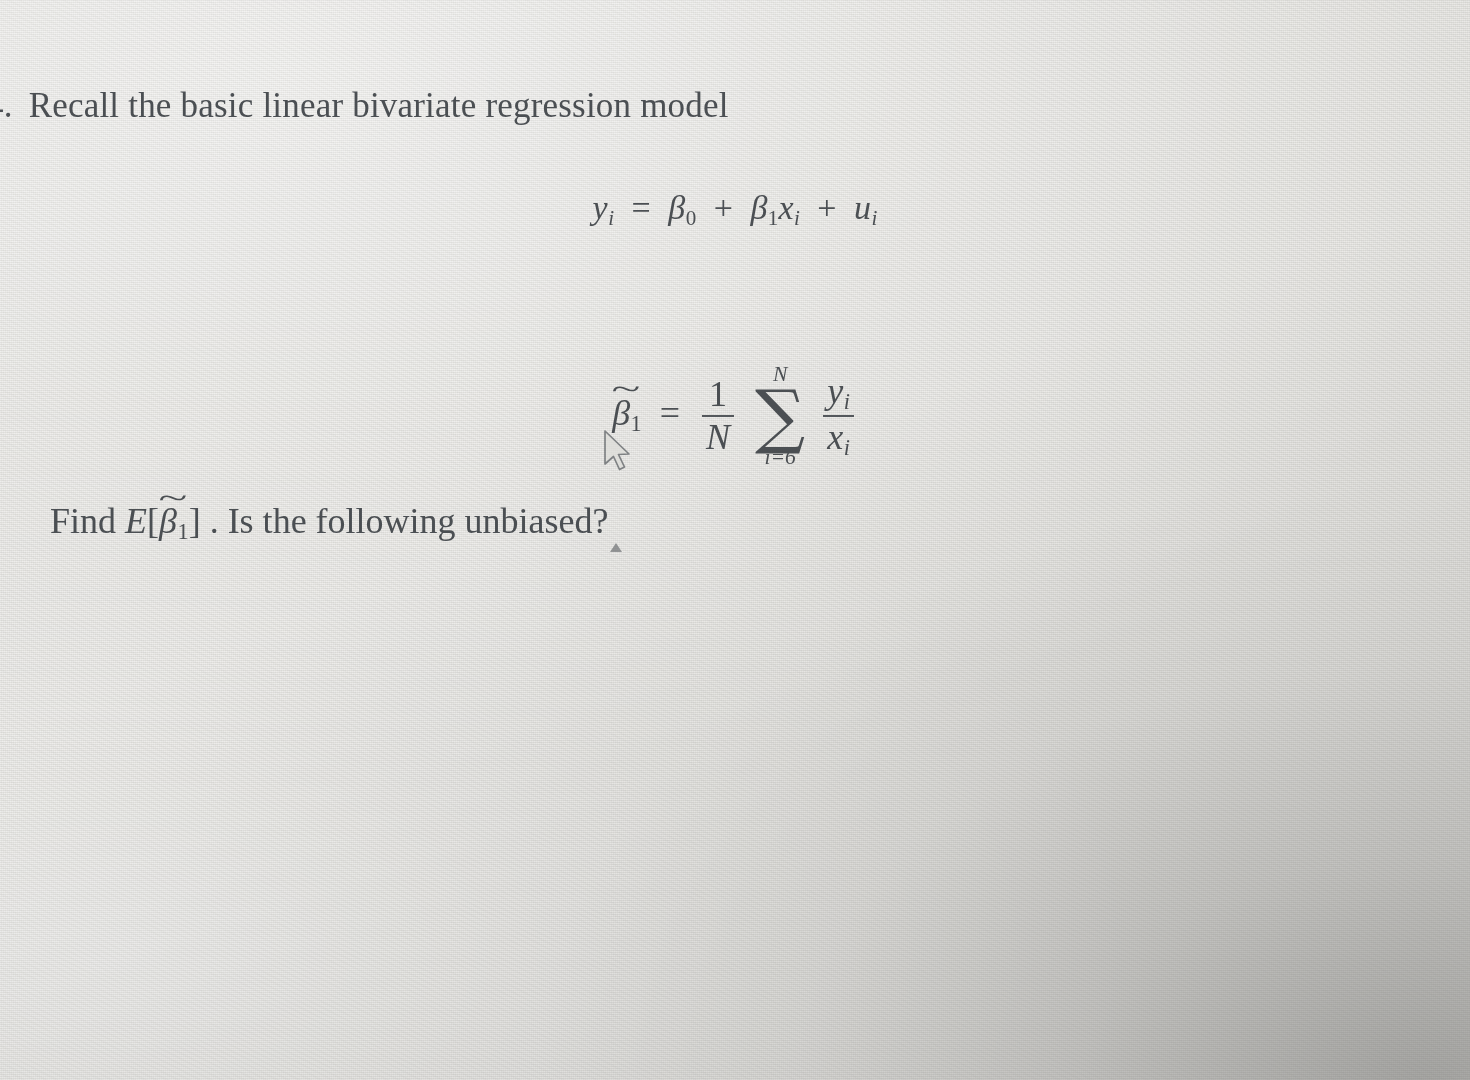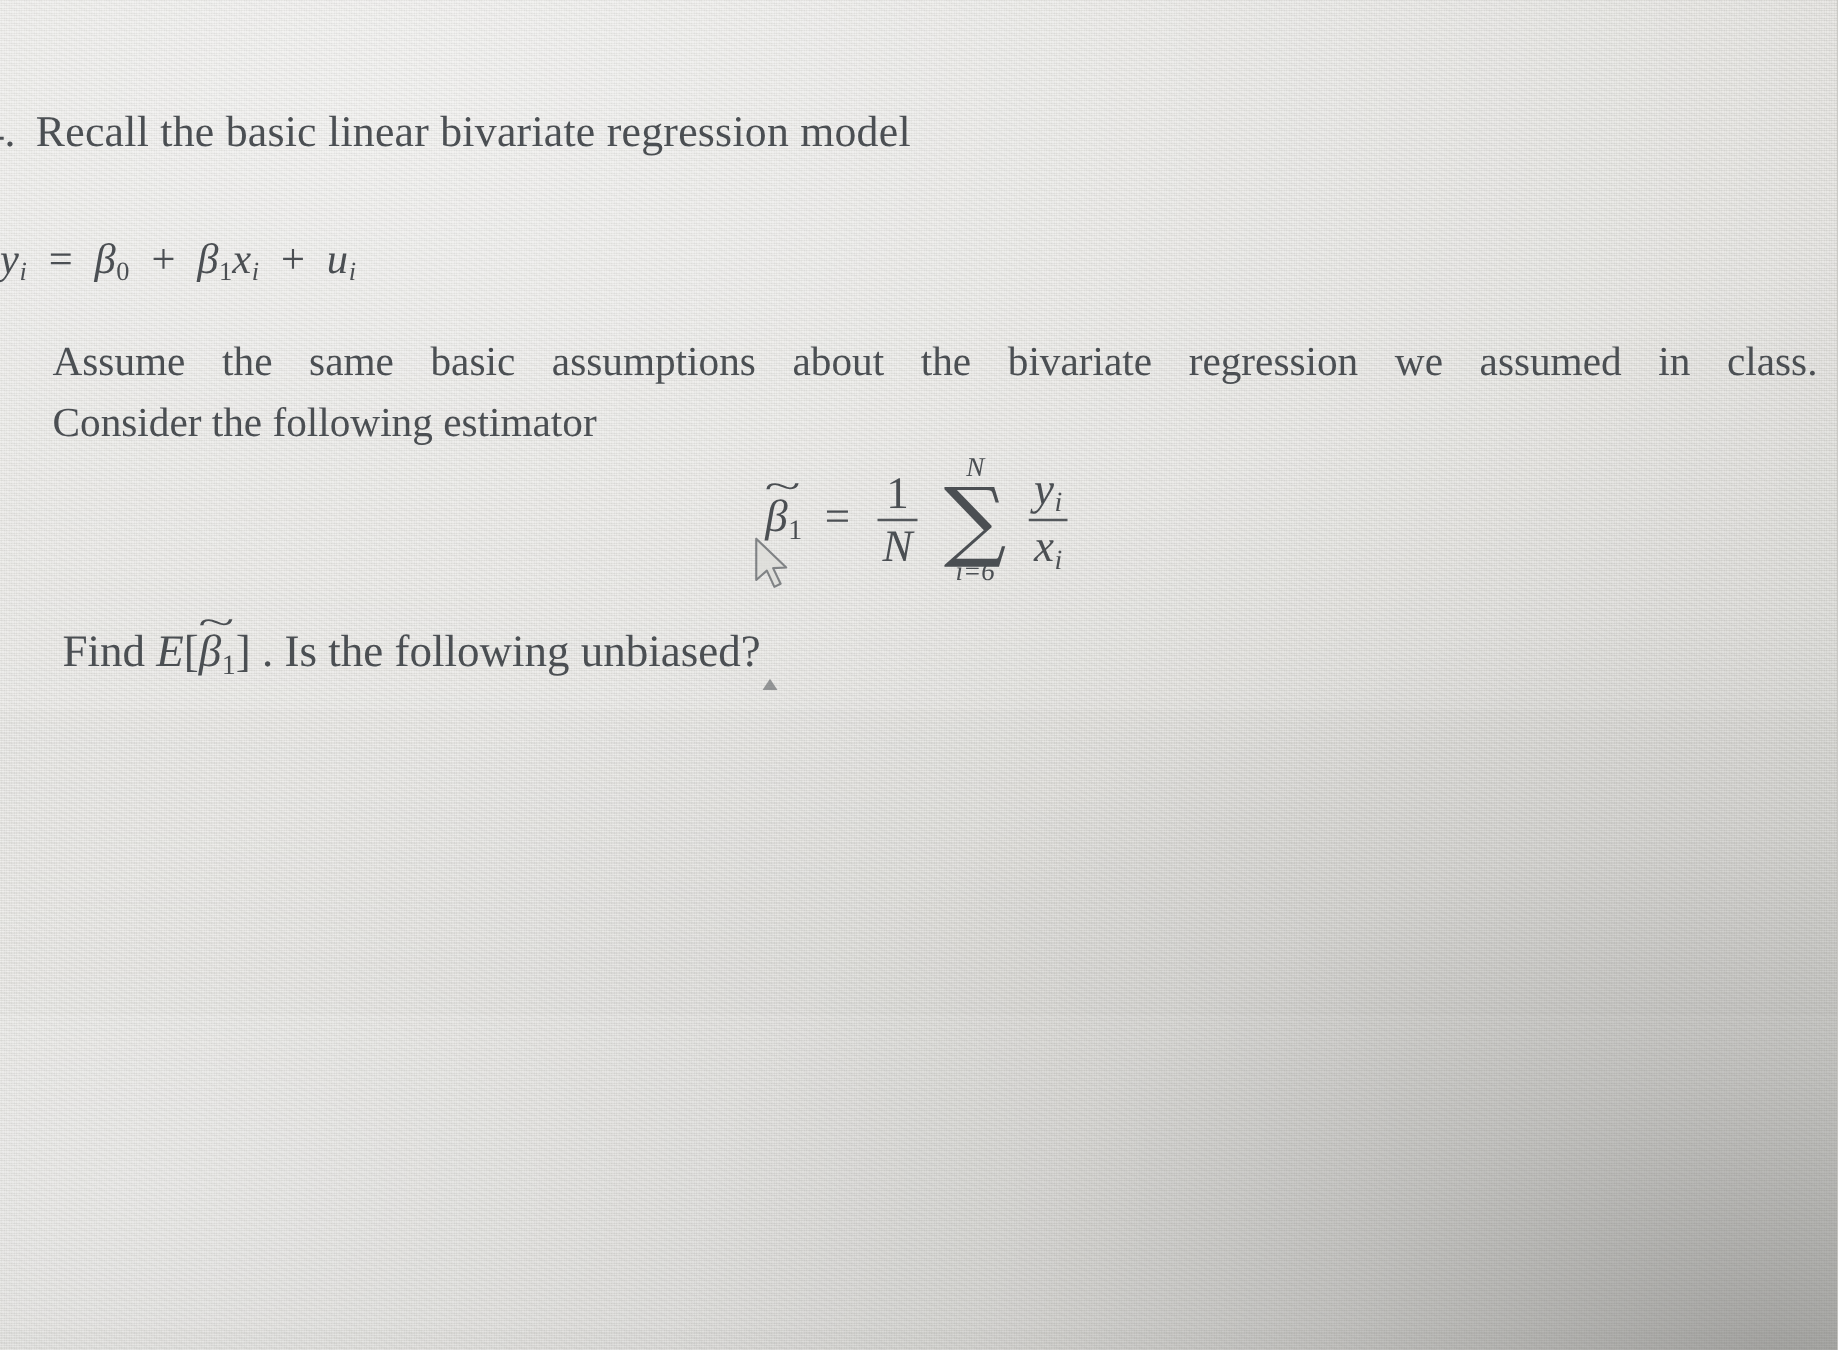"yi = β0 + β1xi" #eq-model { text-align: none -> center }
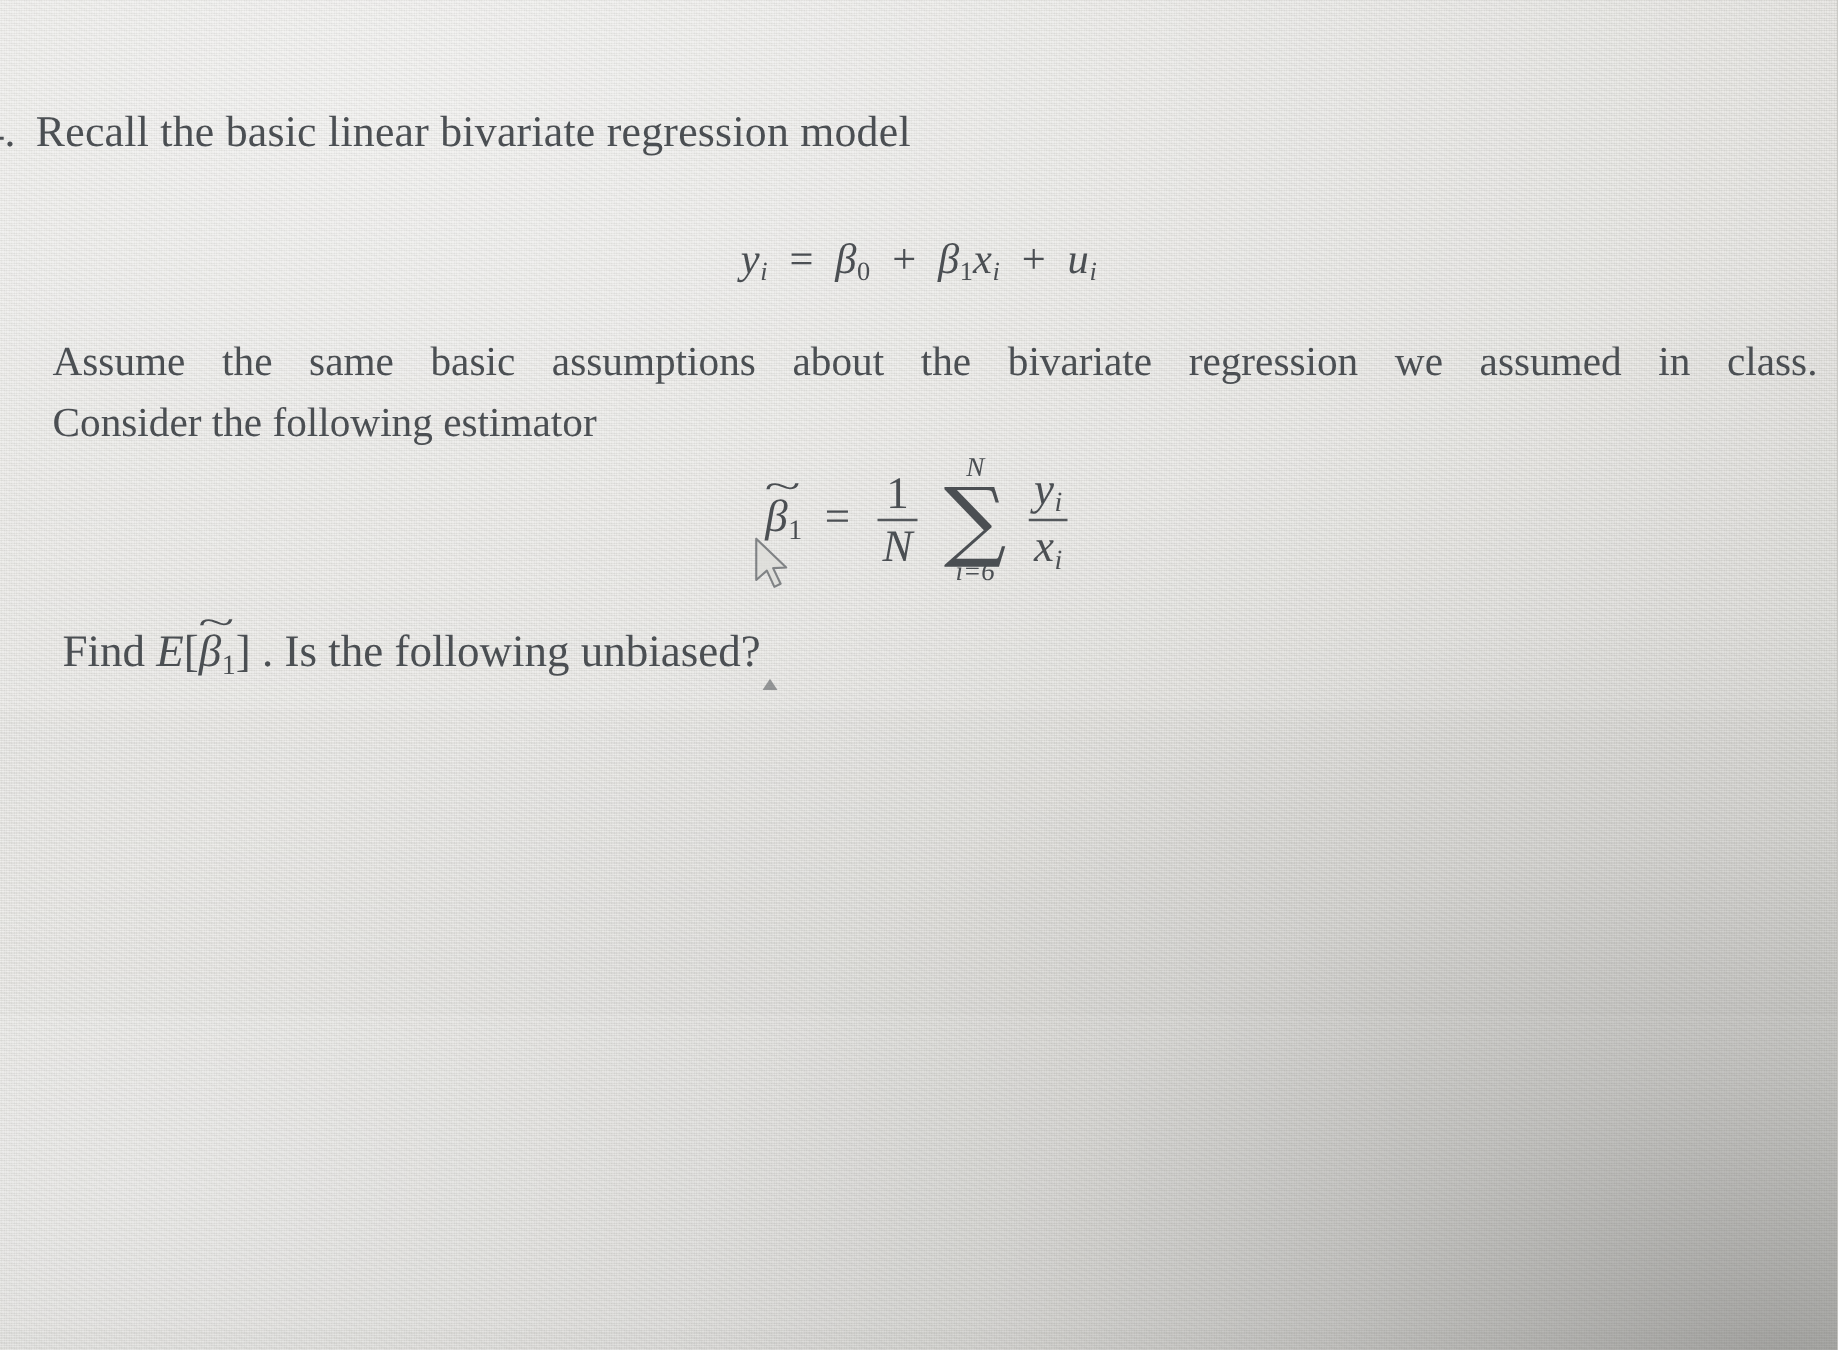"Assume the same basic assumptions" div.blk { html: <div> <span>Assume the same basic assumptions about the bivariate regression we assumed in class.</span> <span>Consider the following estimator</span> </div> -> none }
